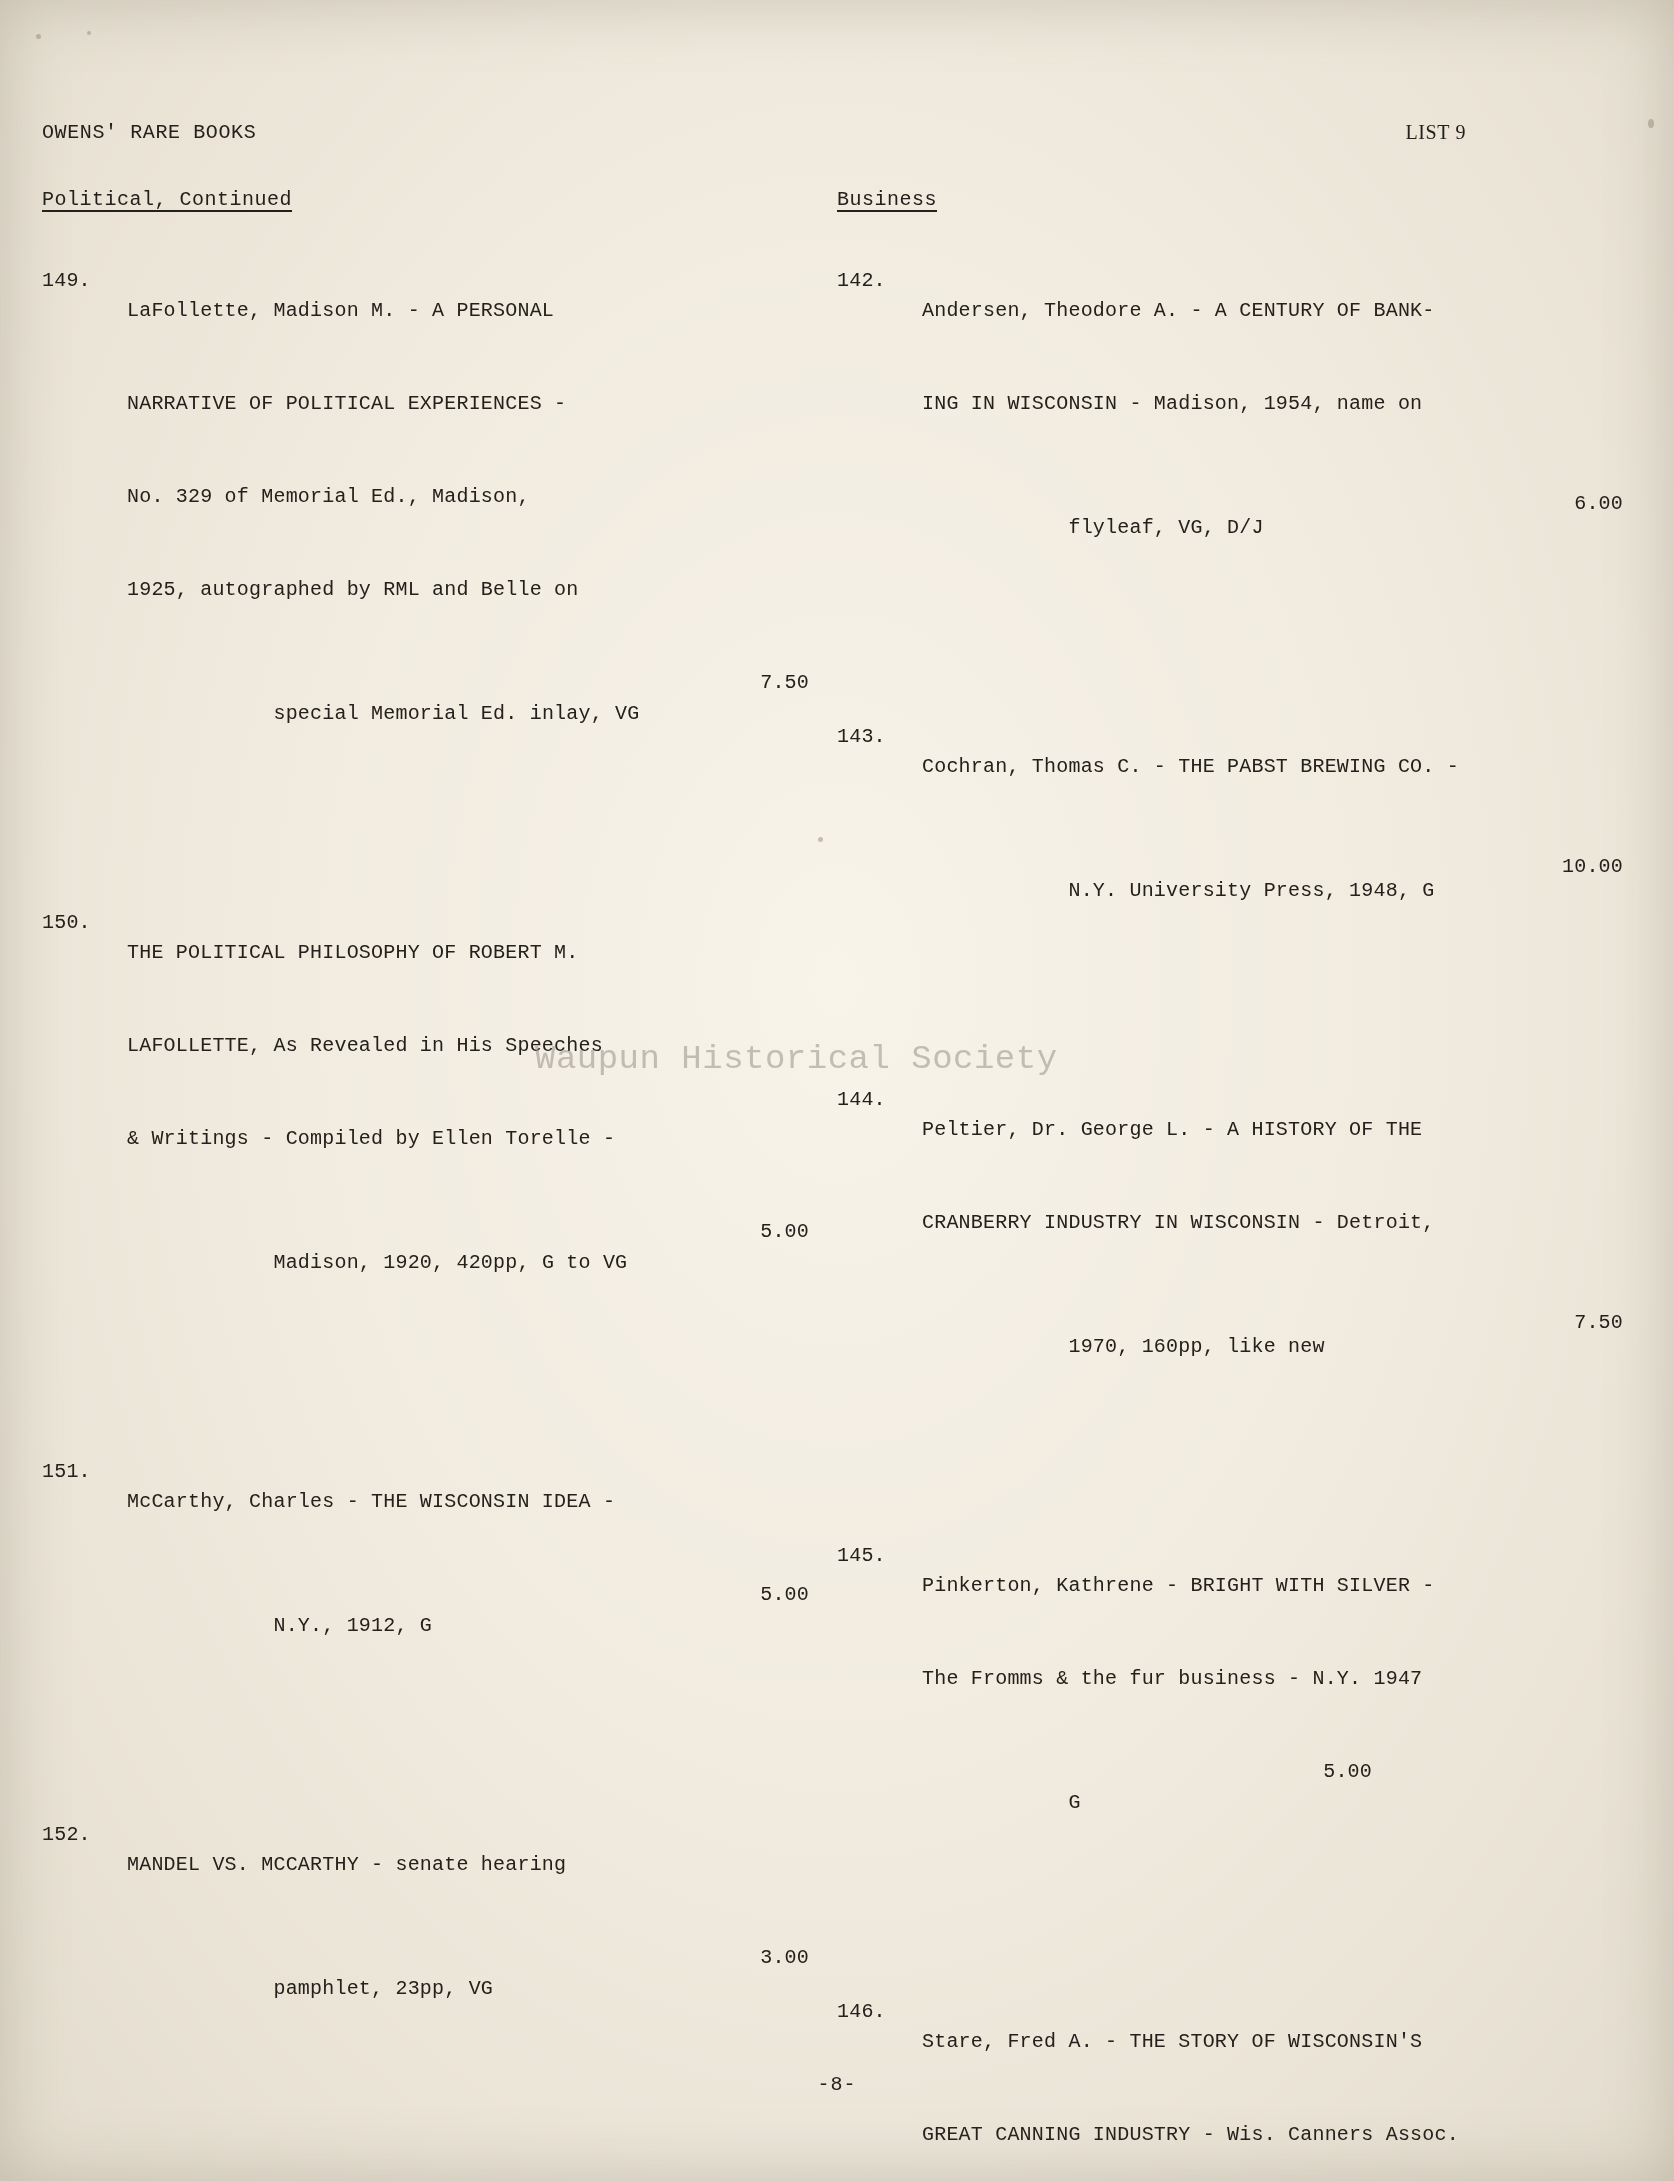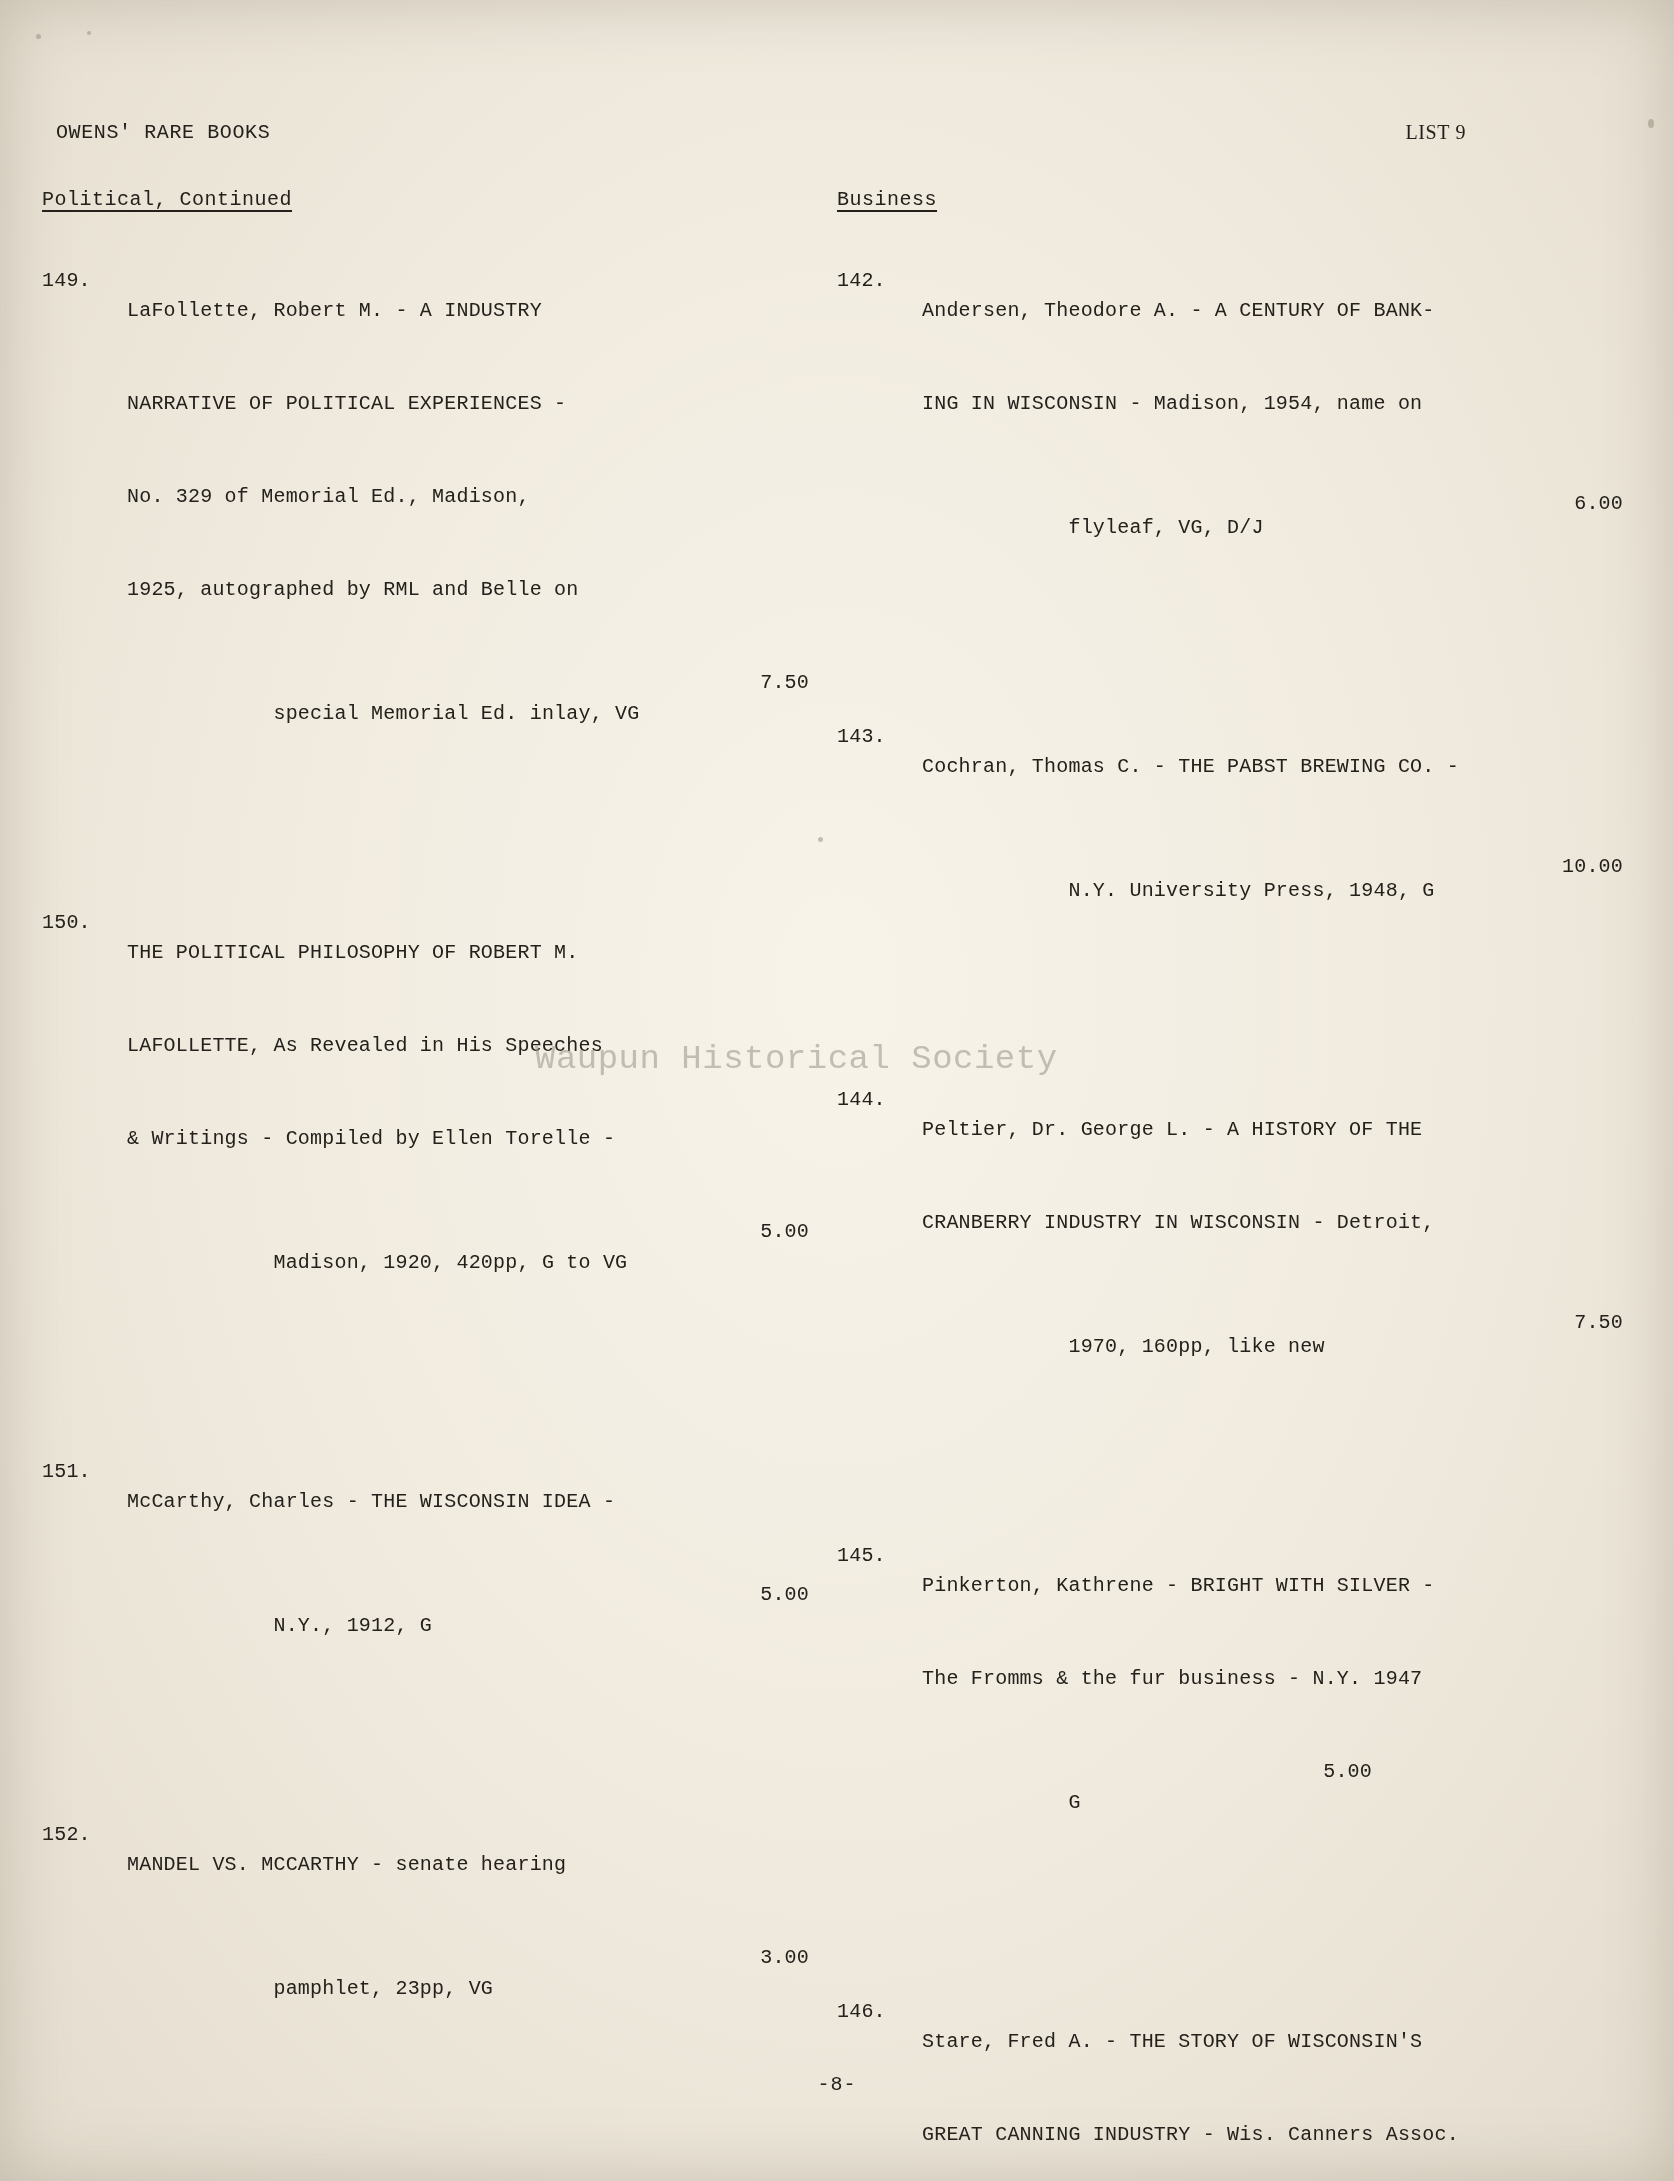"OWENS' RARE BOOKS" .hdr { left: 56px -> 42px }
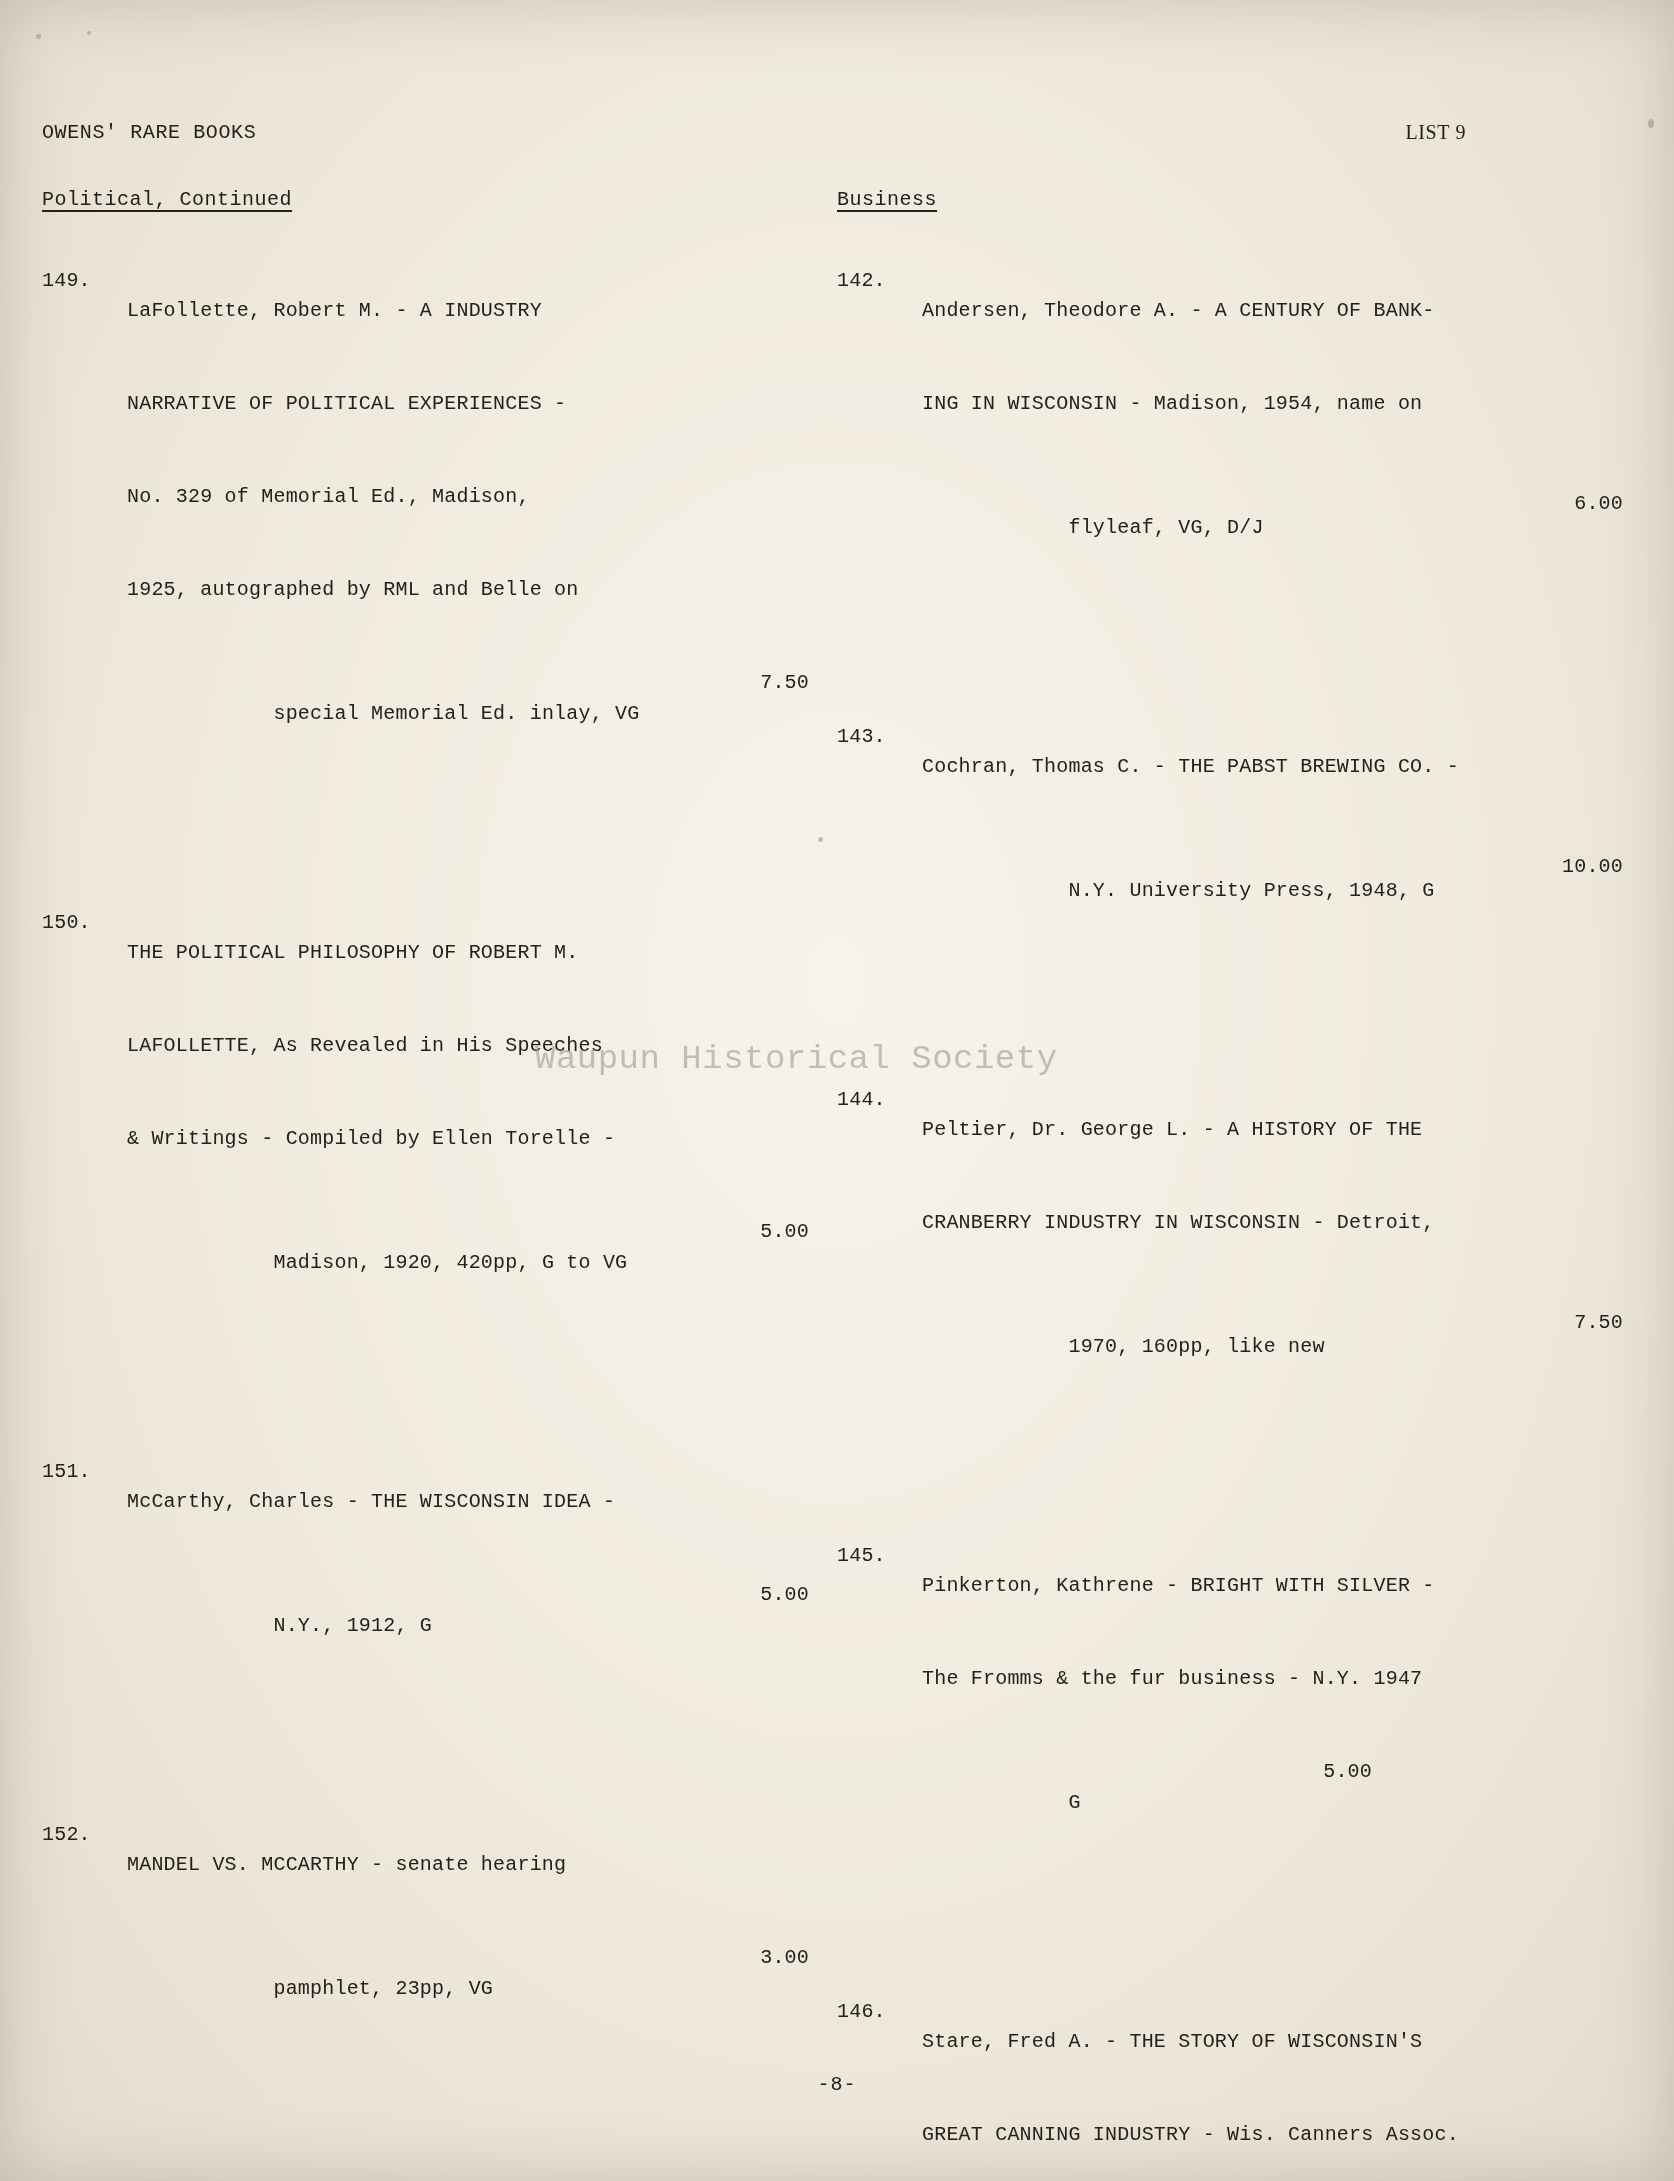"LaFollette, Robert M. - A" div.line { text: Robert M. - A INDUSTRY -> Madison M. - A PERSONAL }
